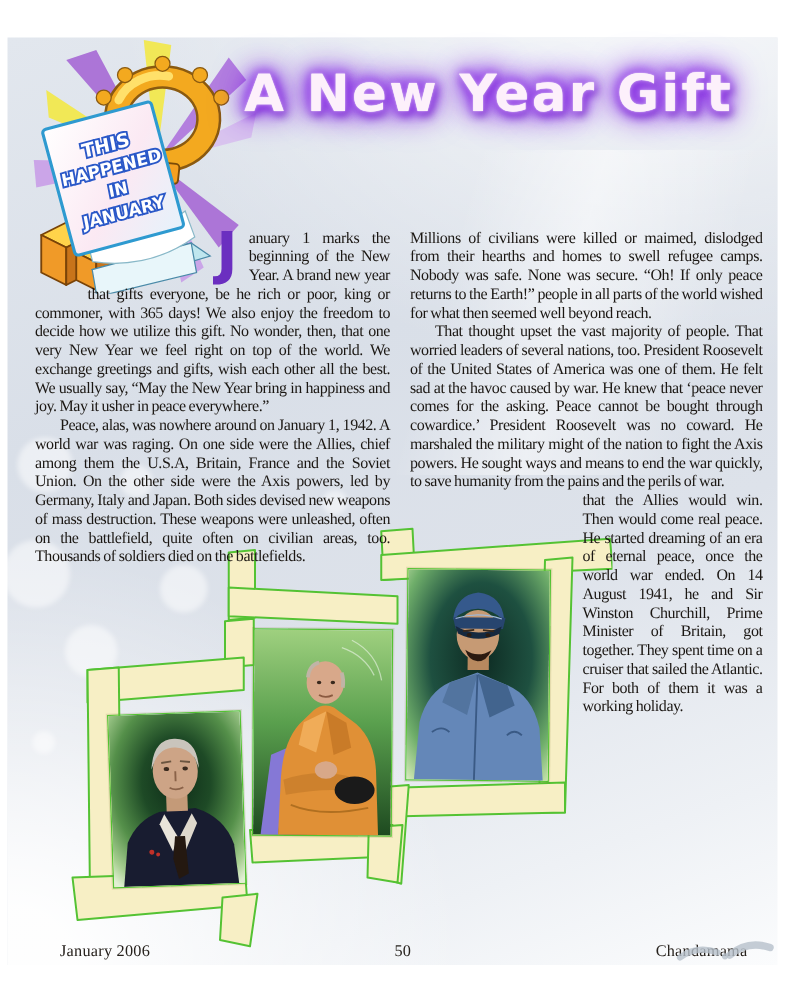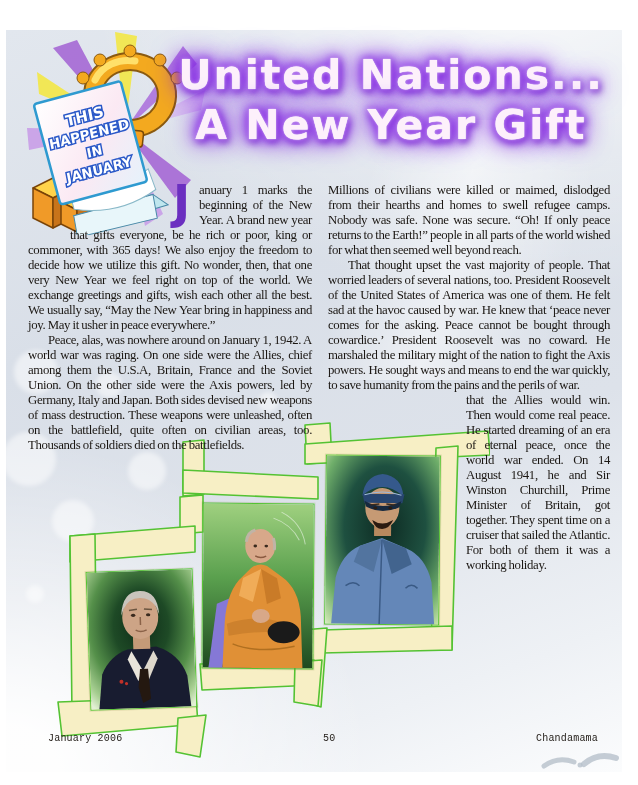"United Nations..." div { html: <div>United Nations...</div> -> none }
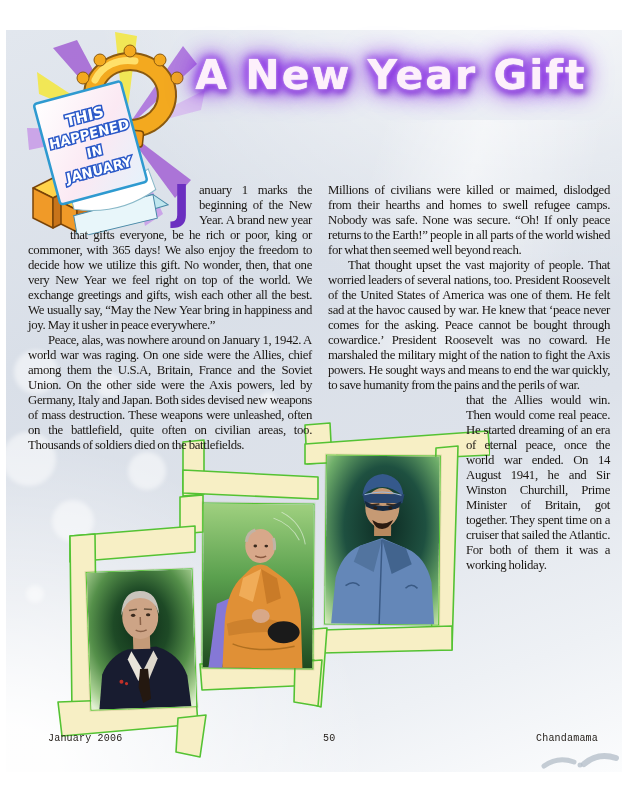"January 2006" .footer { font-family: Liberation Mono, monospace -> none; font-size: 10px -> 13px; top: 733px -> 753px }
